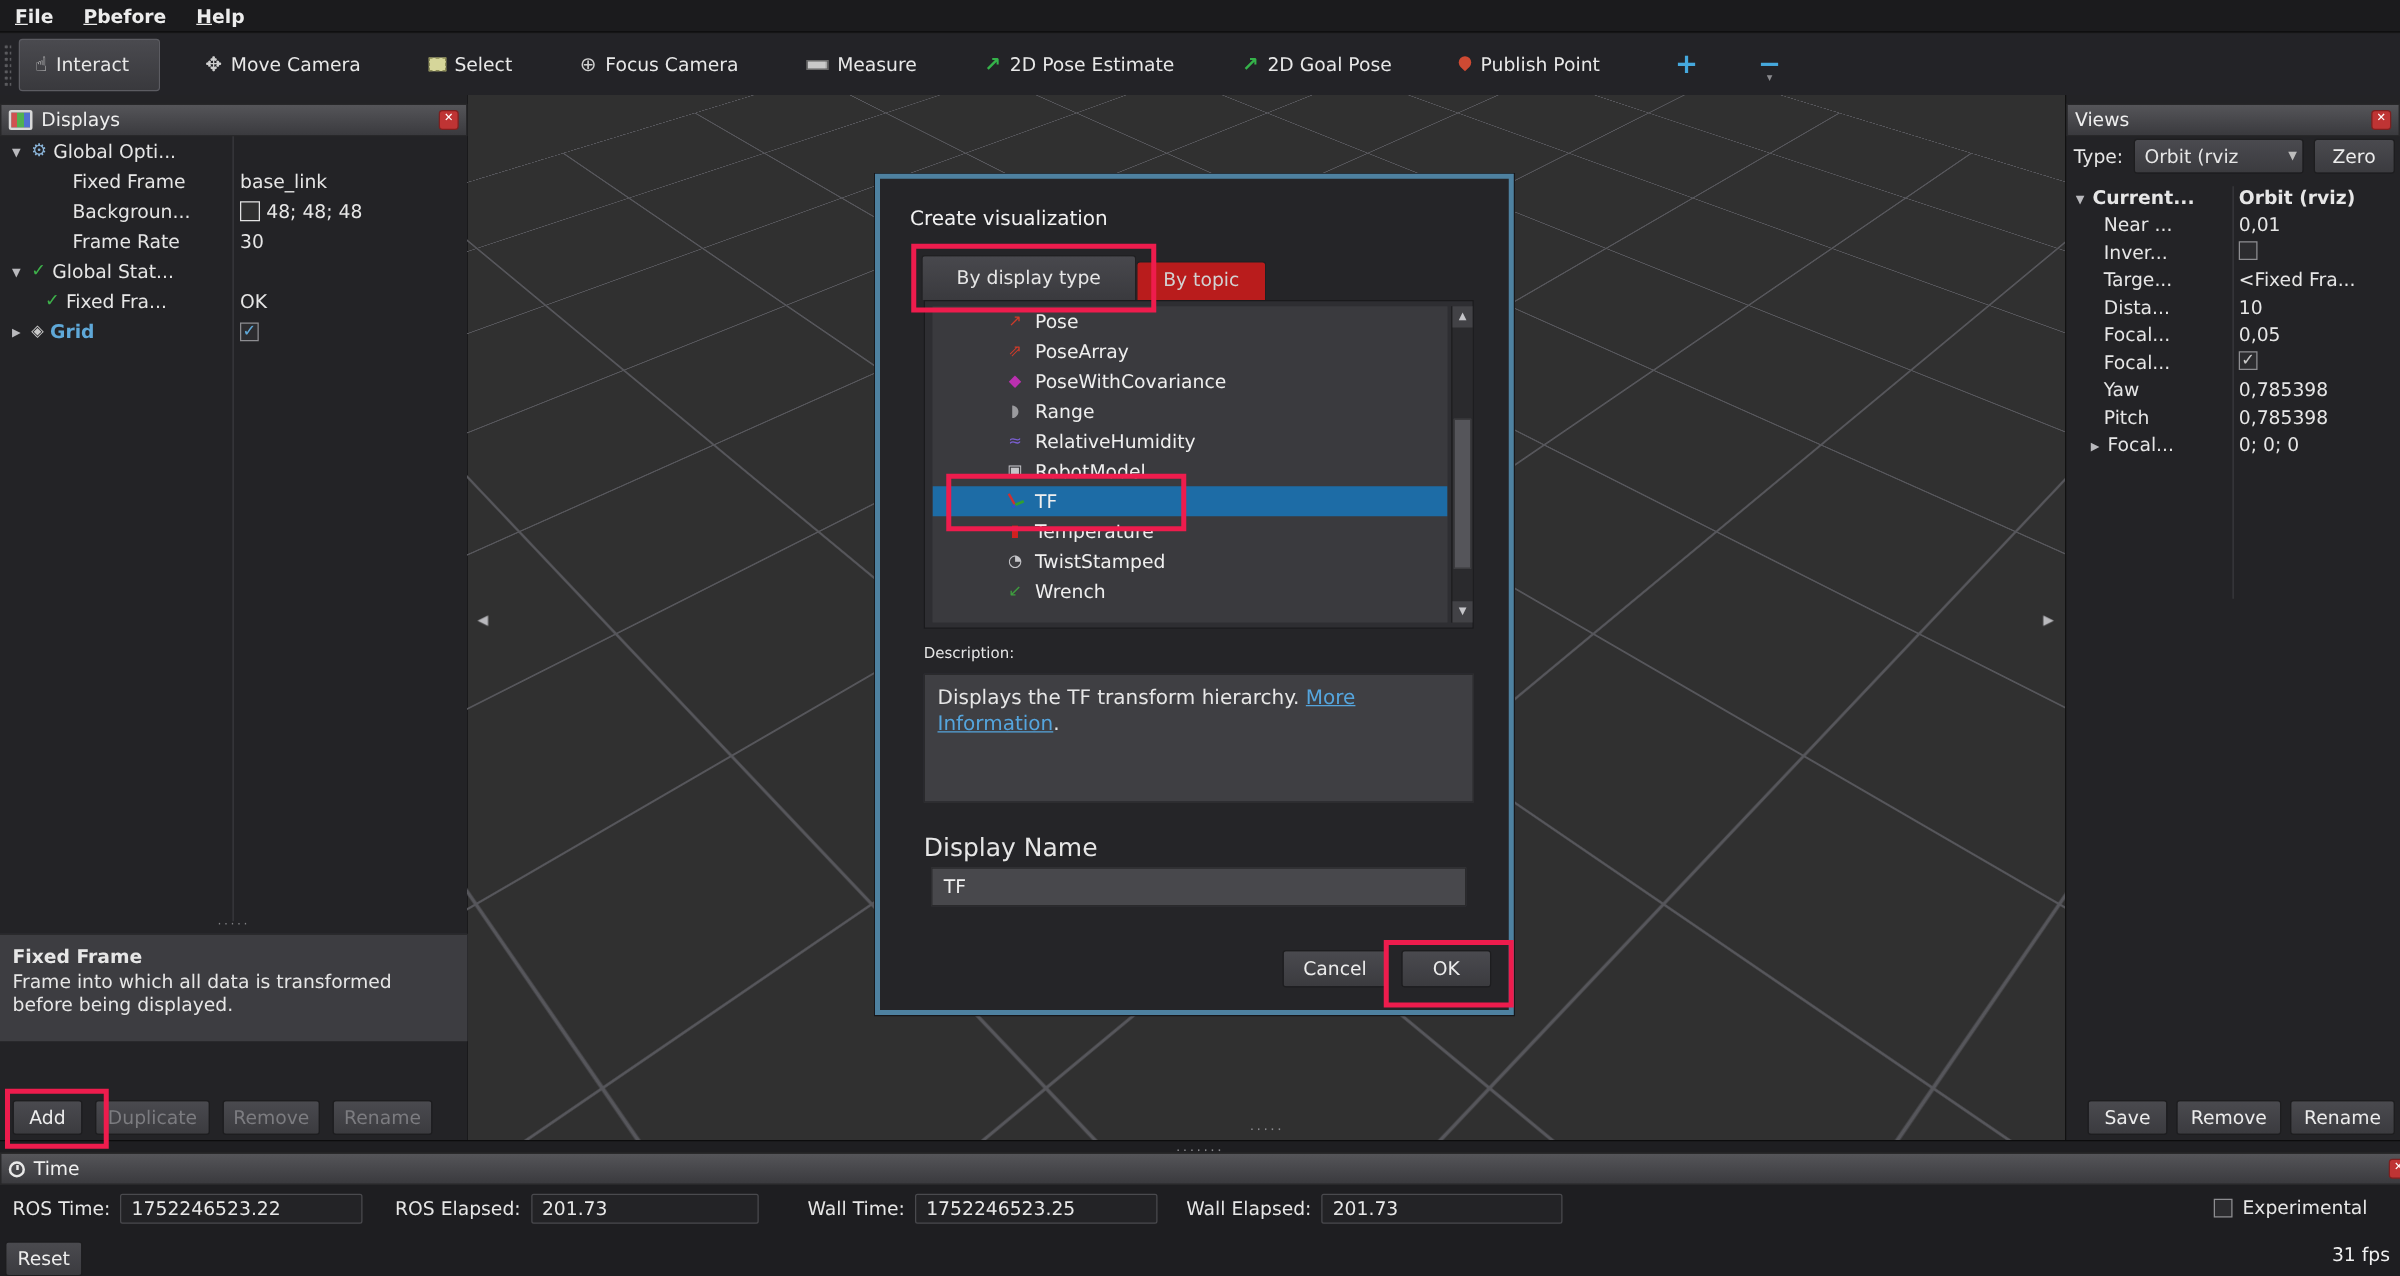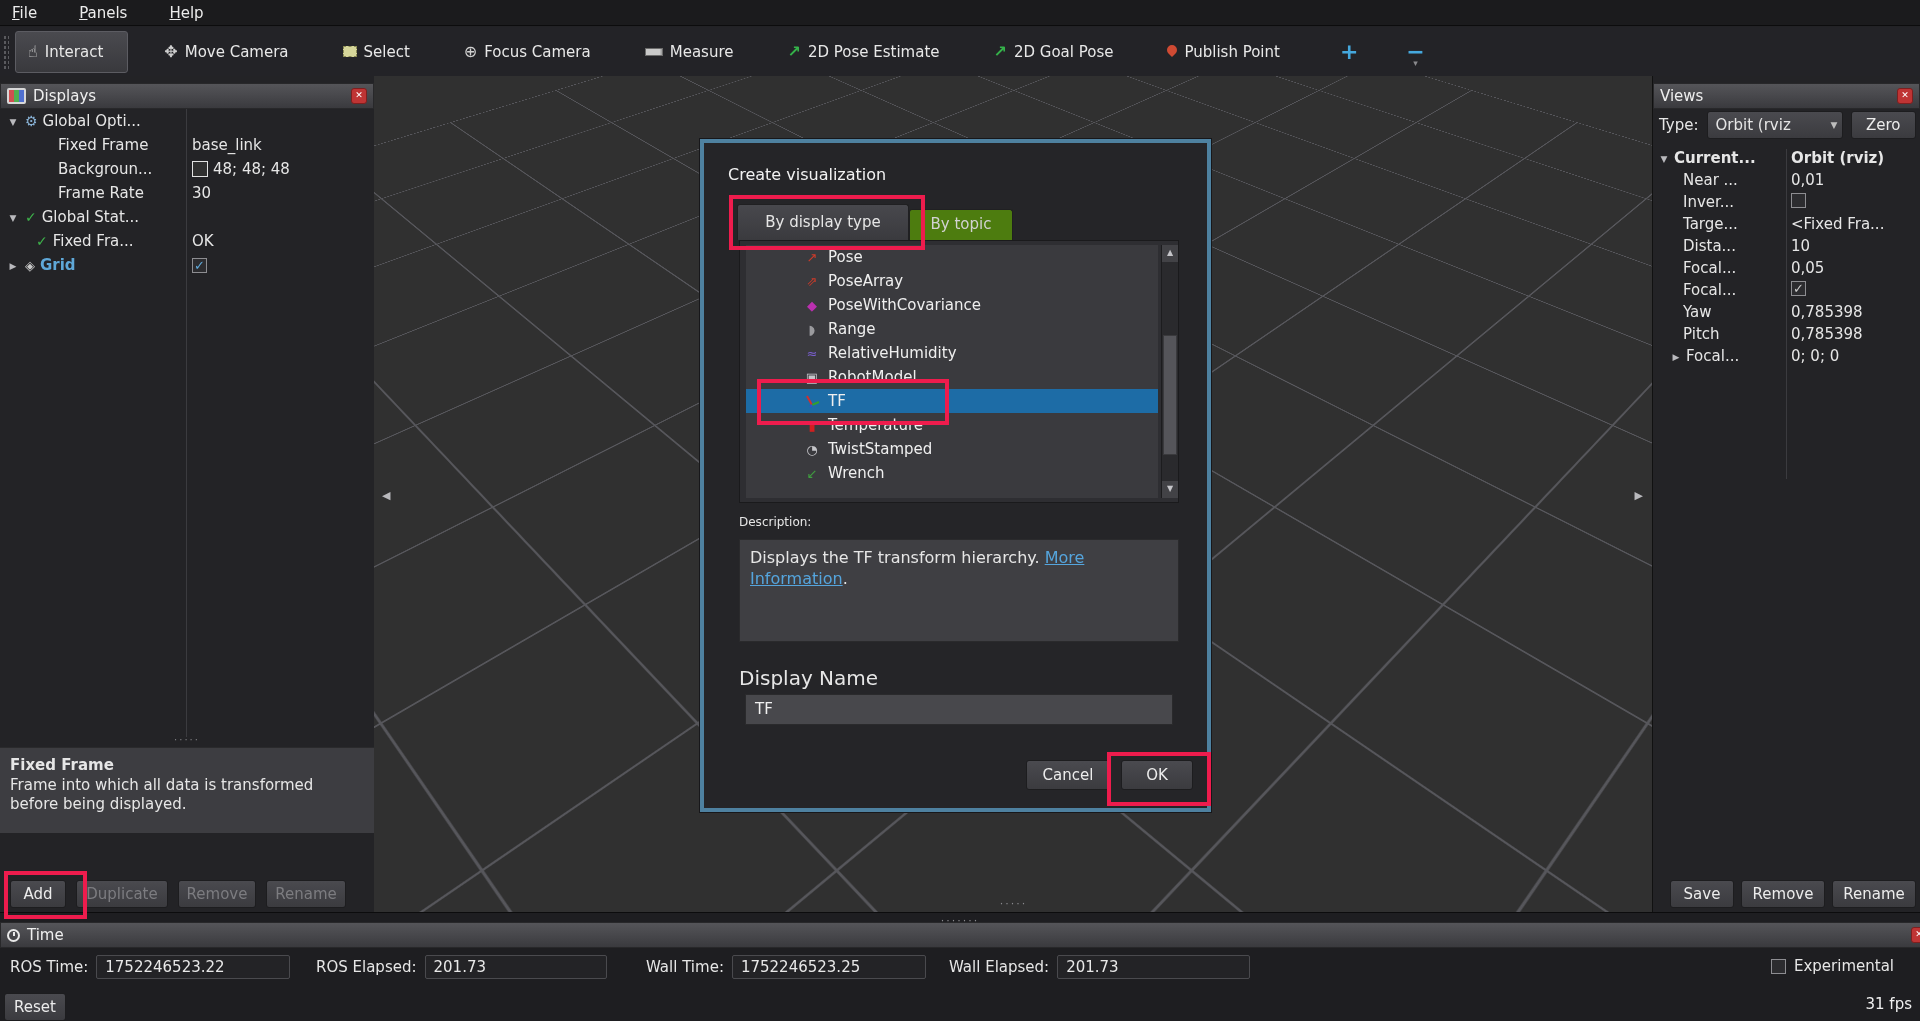"File" #menubar { font-weight: none -> bold; gap: 42px -> 24px }
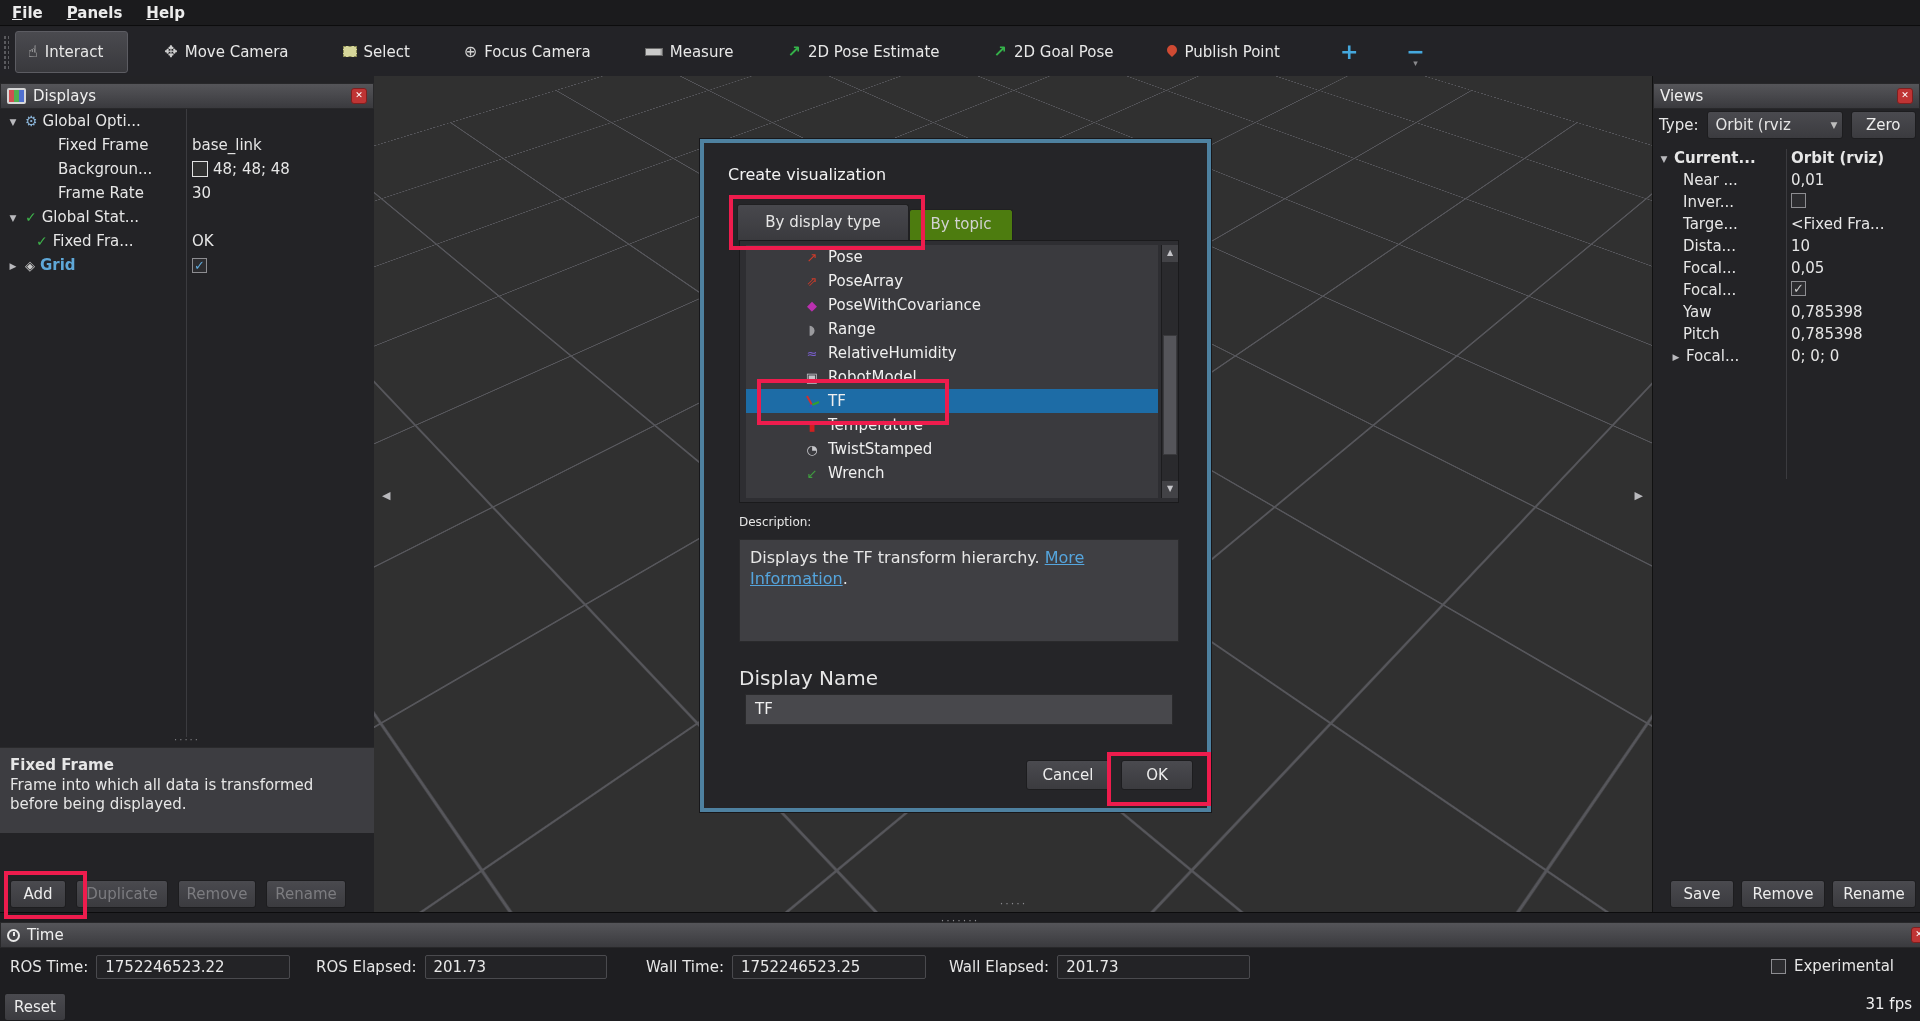"anels" span { text: anels -> before }
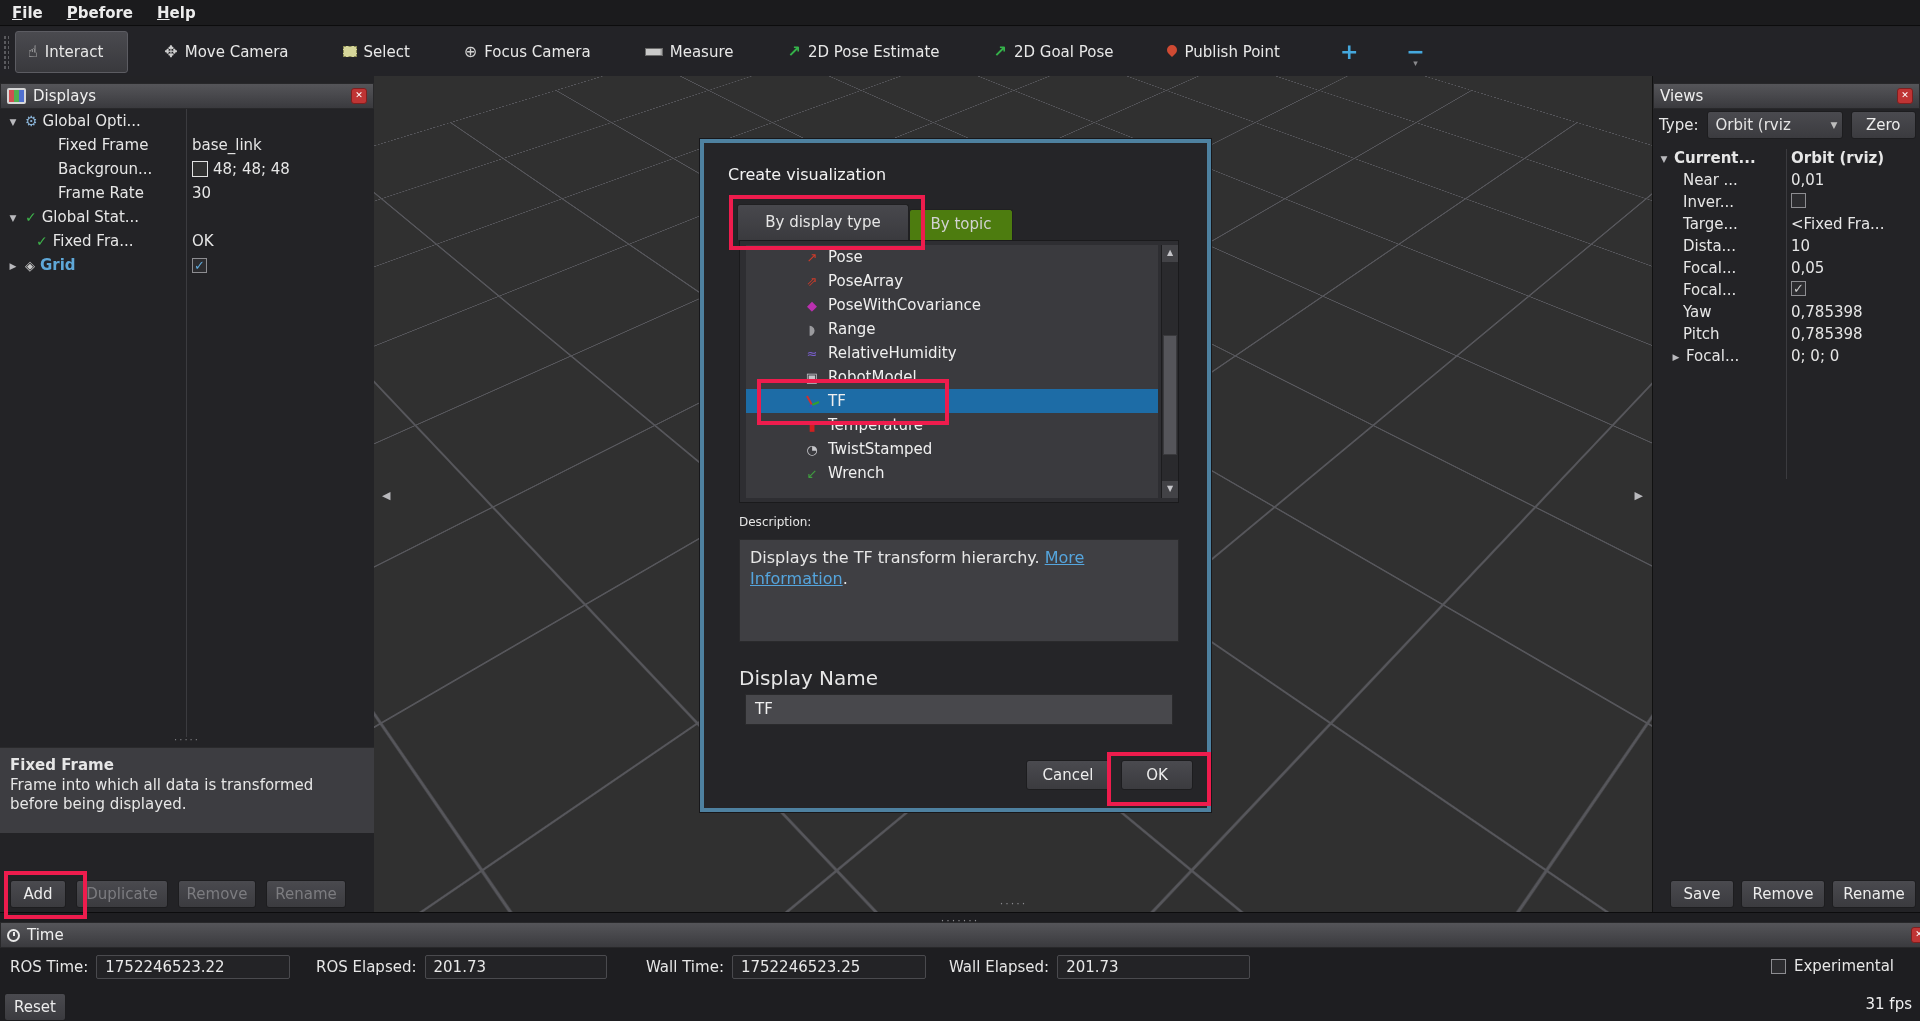"By topic" .tab.inactive { background: #4d7c0f -> #b91c1c }
